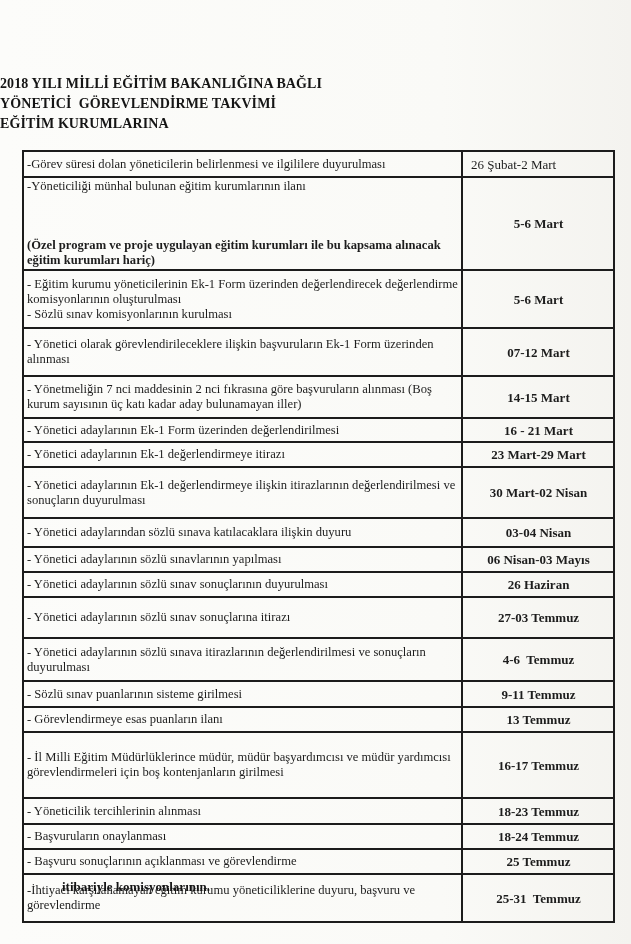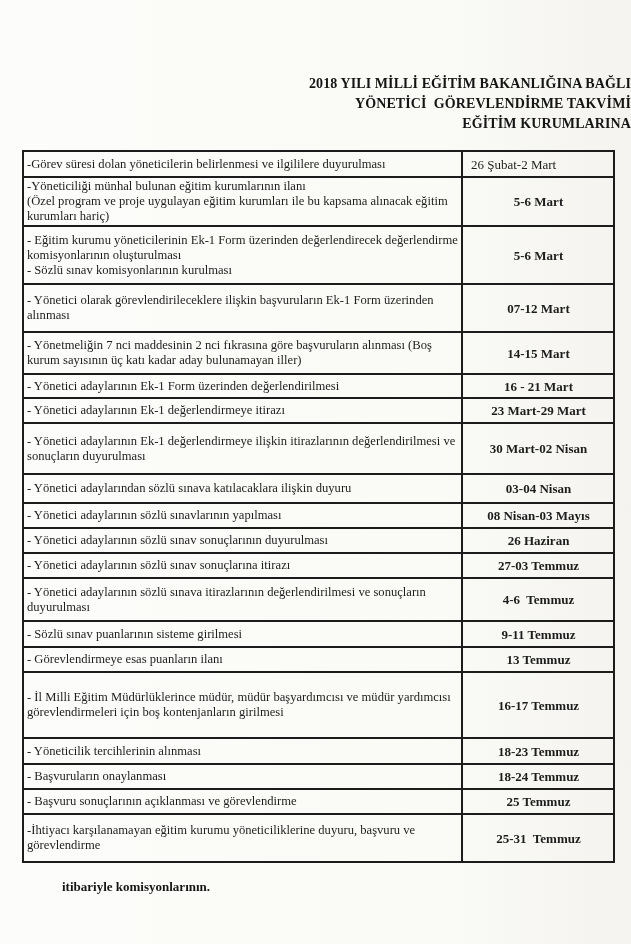"2018 YILI MİLLİ EĞİTİM BAKANLIĞINA" .title { text-align: right -> left }
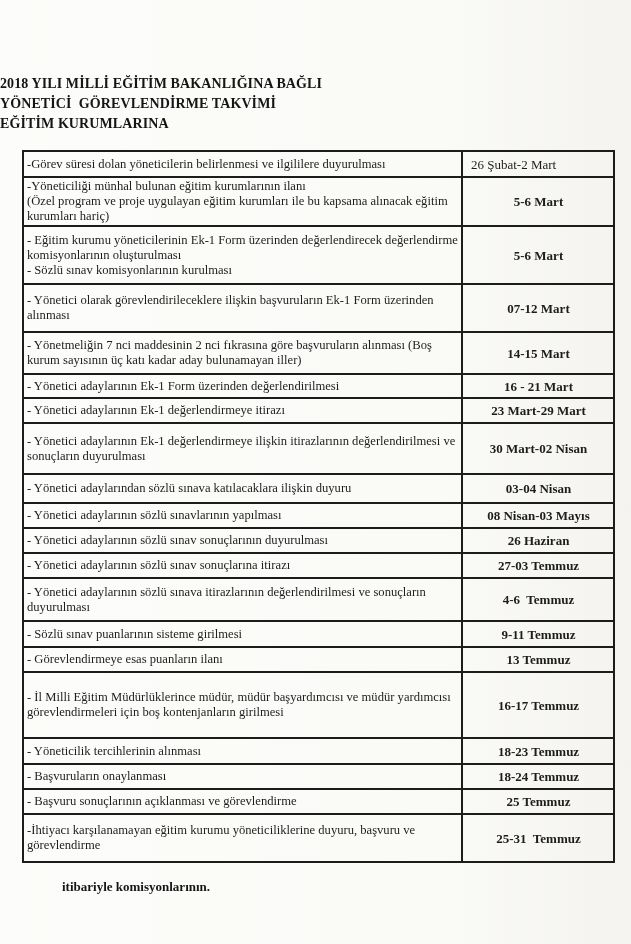"(Özel program ve proje uygulayan" .task .bold { font-weight: normal -> bold; margin-top: none -> 44px }
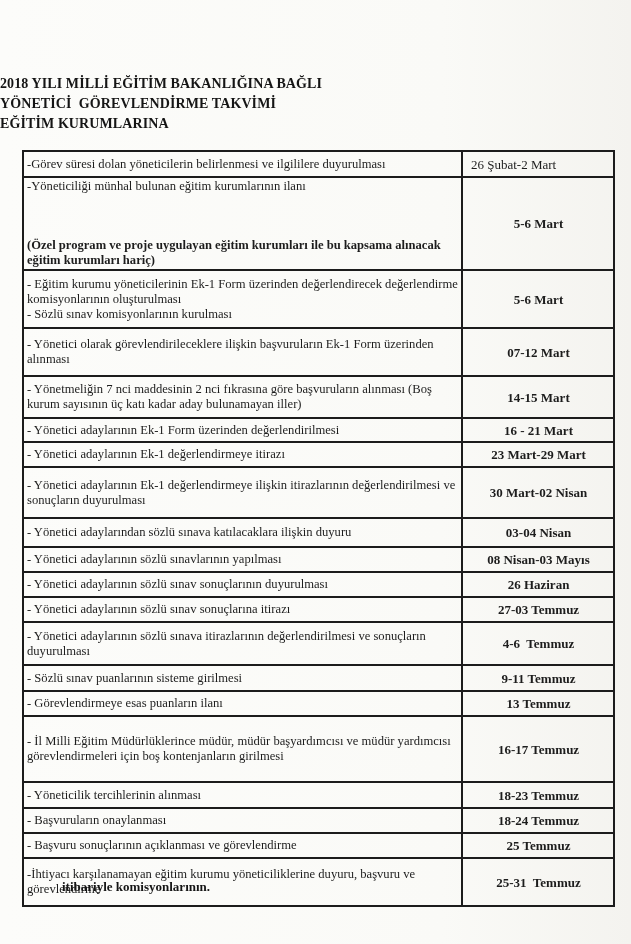"08 Nisan-03 Mayıs" td.date { text: 08 -> 06 }
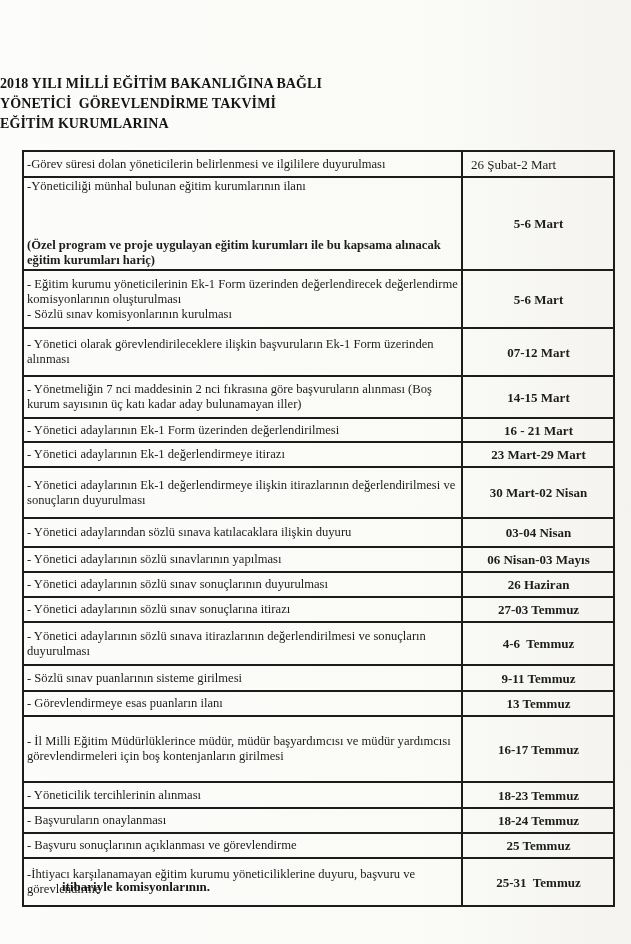"- Yönetici adaylarının sözlü sınav sonuçlarına" tr { height: 25px -> 41px }
